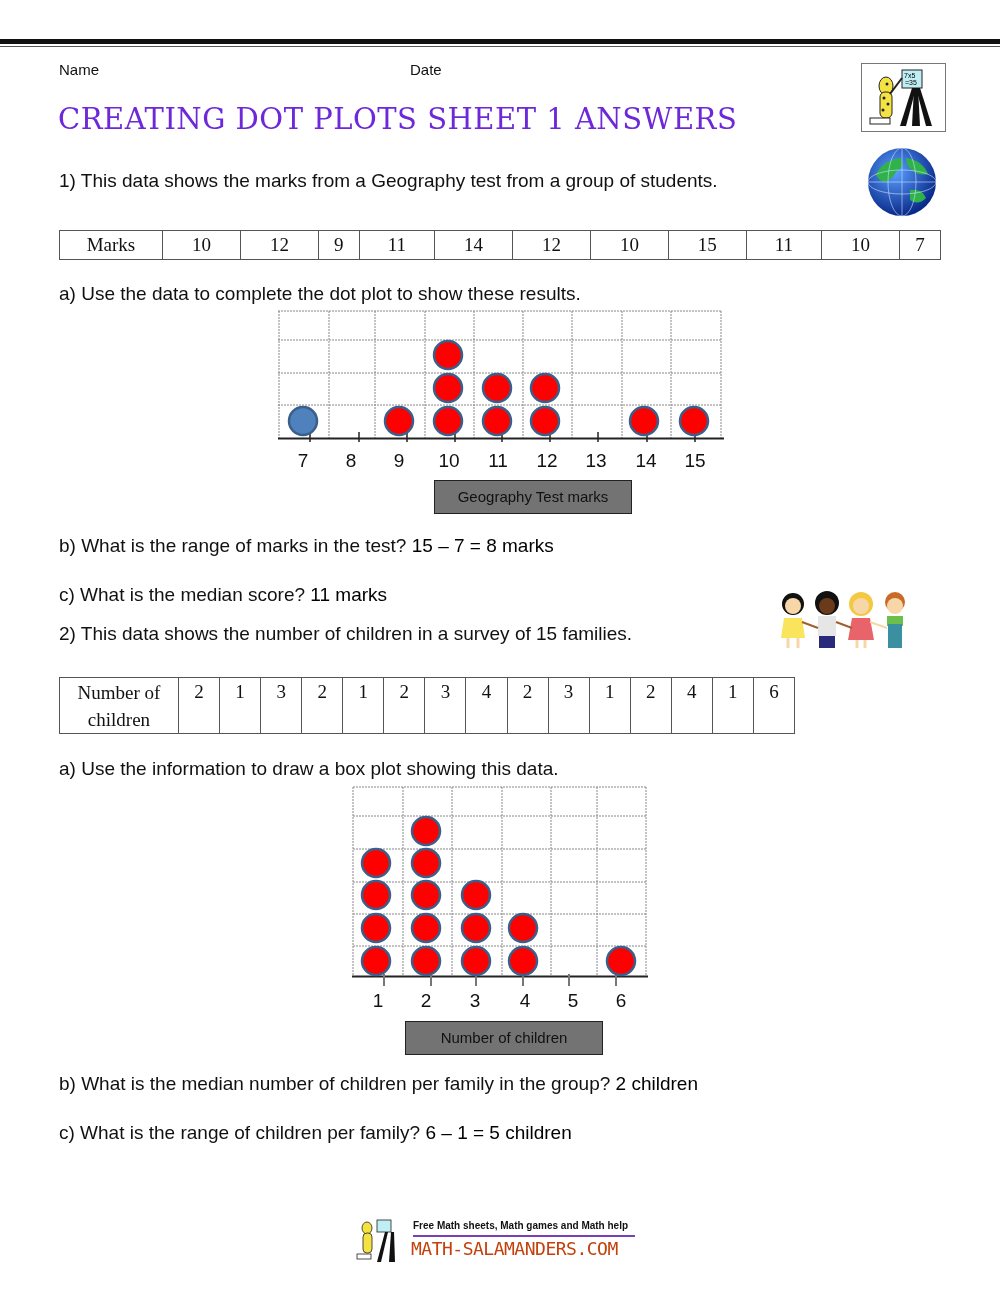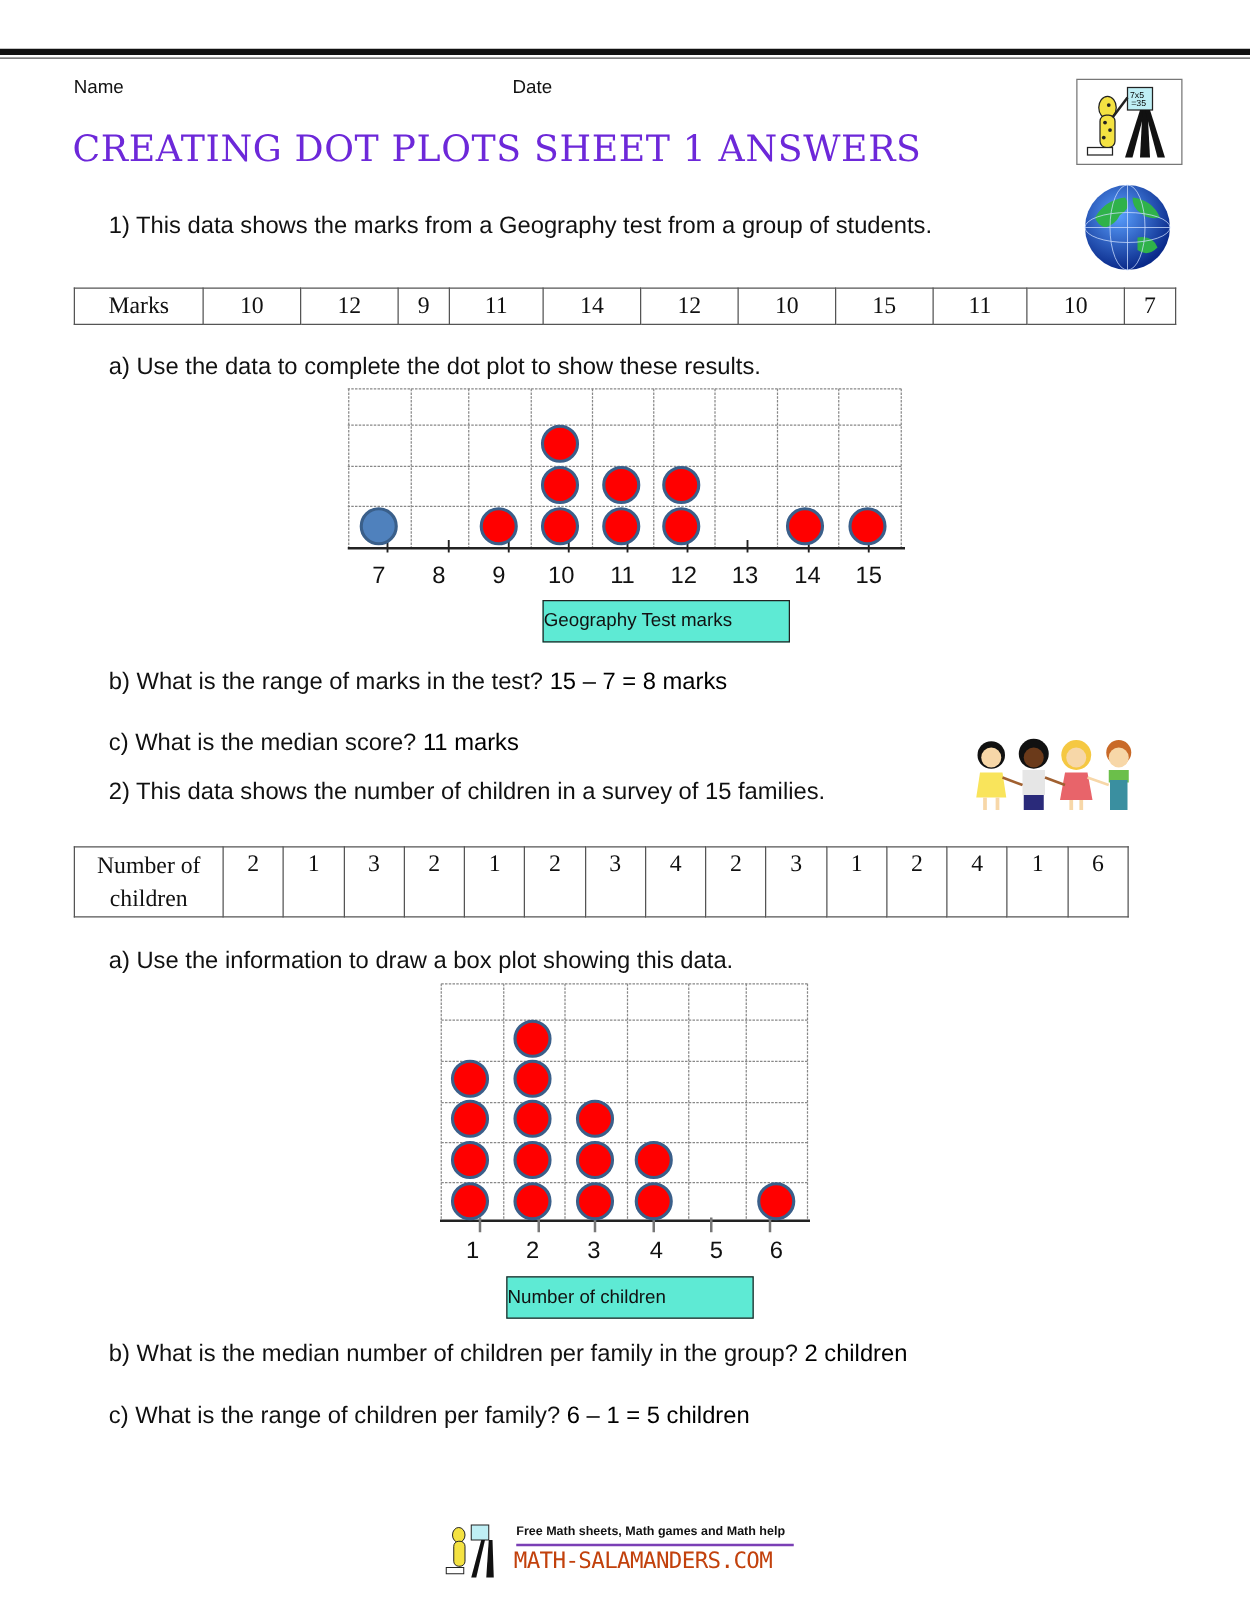"1) This data shows the" .q { margin-left: 28px -> none }
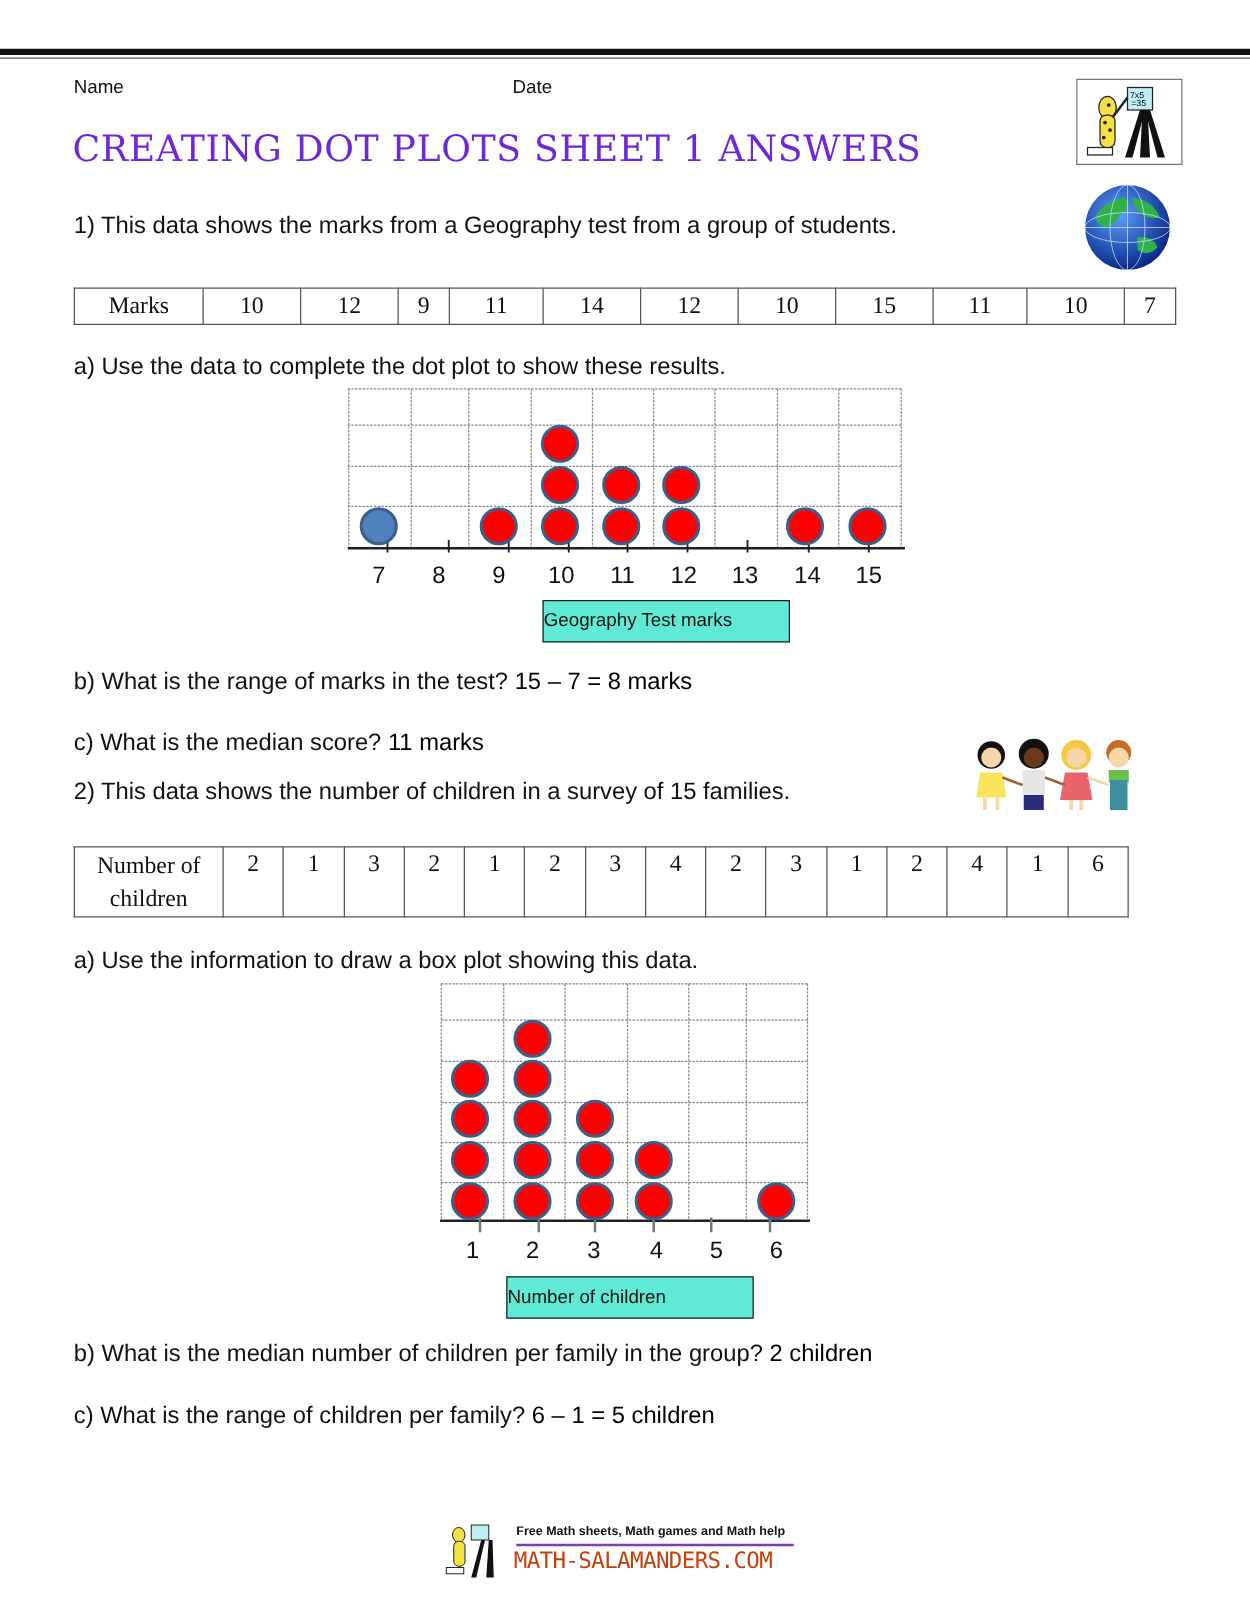"Geography Test marks" .axis-label-box { background: #5eead4 -> #737373; text-align: left -> center }
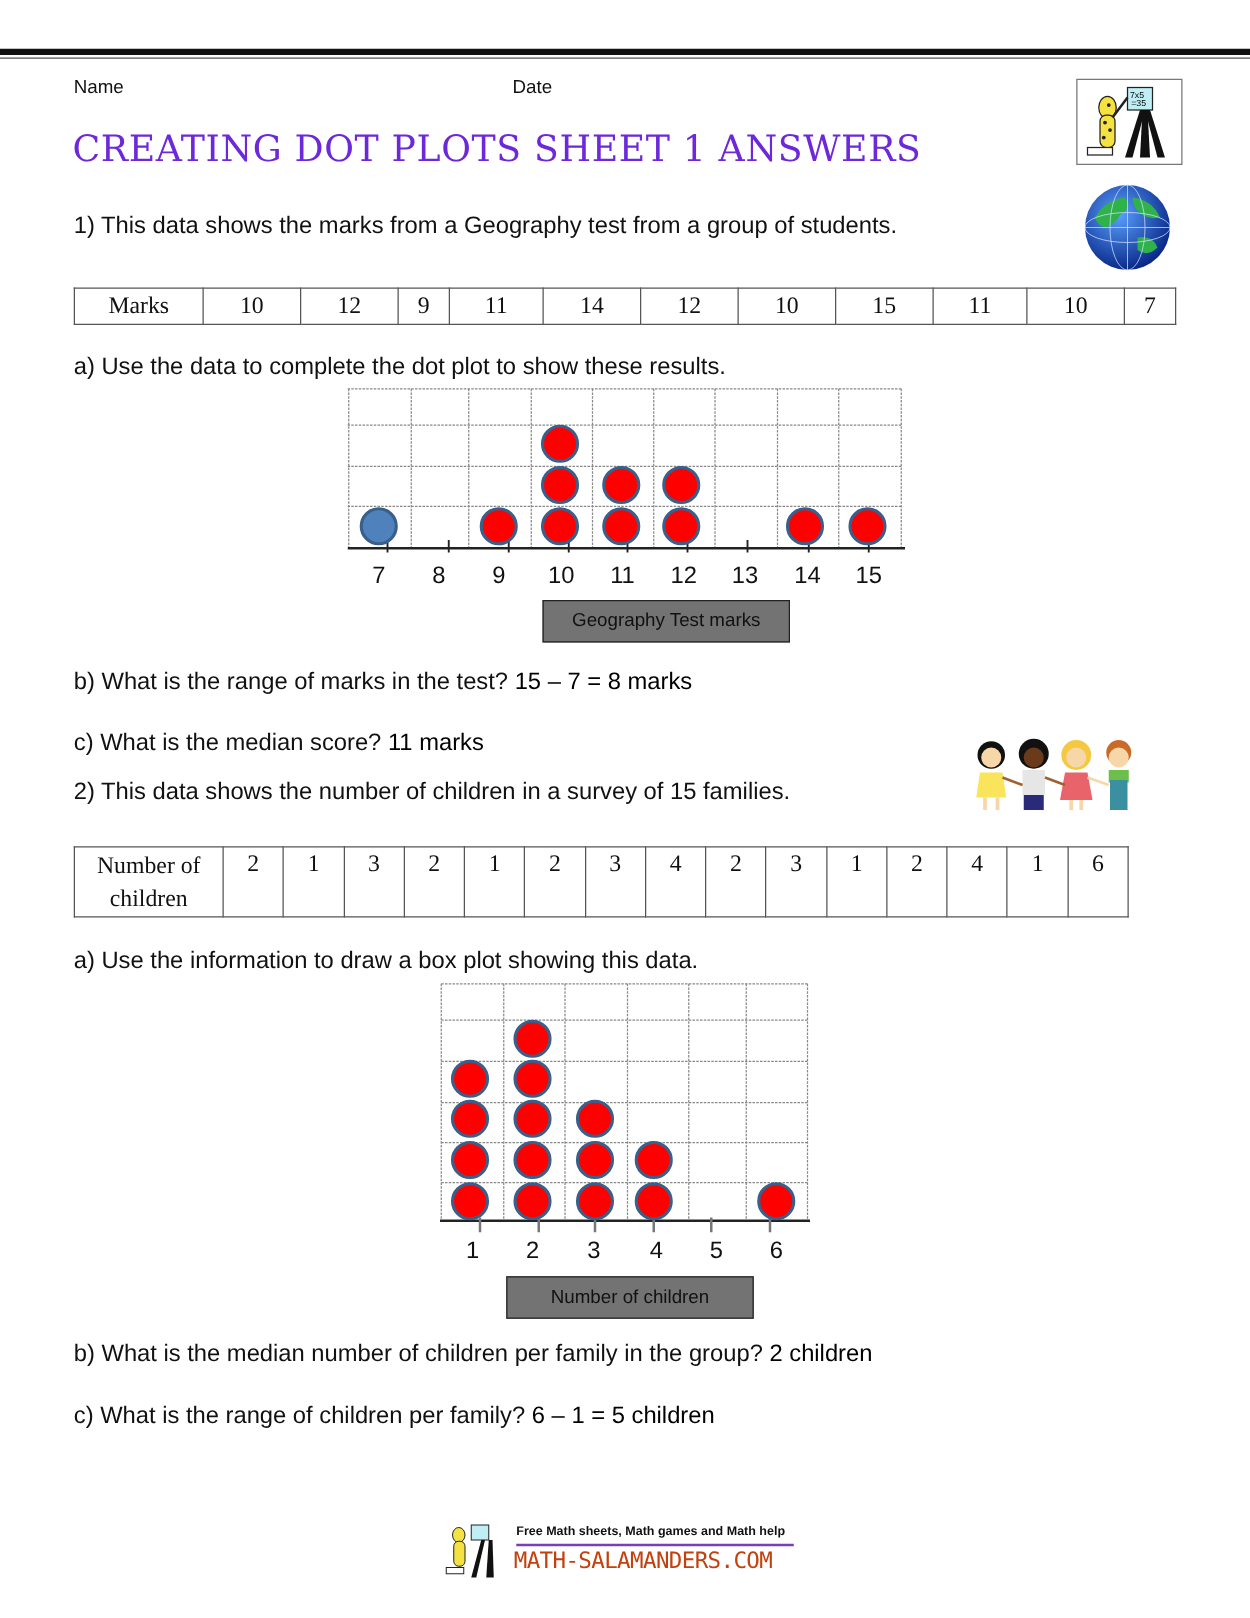"Number of" table.data { width: 844px -> 736px }
